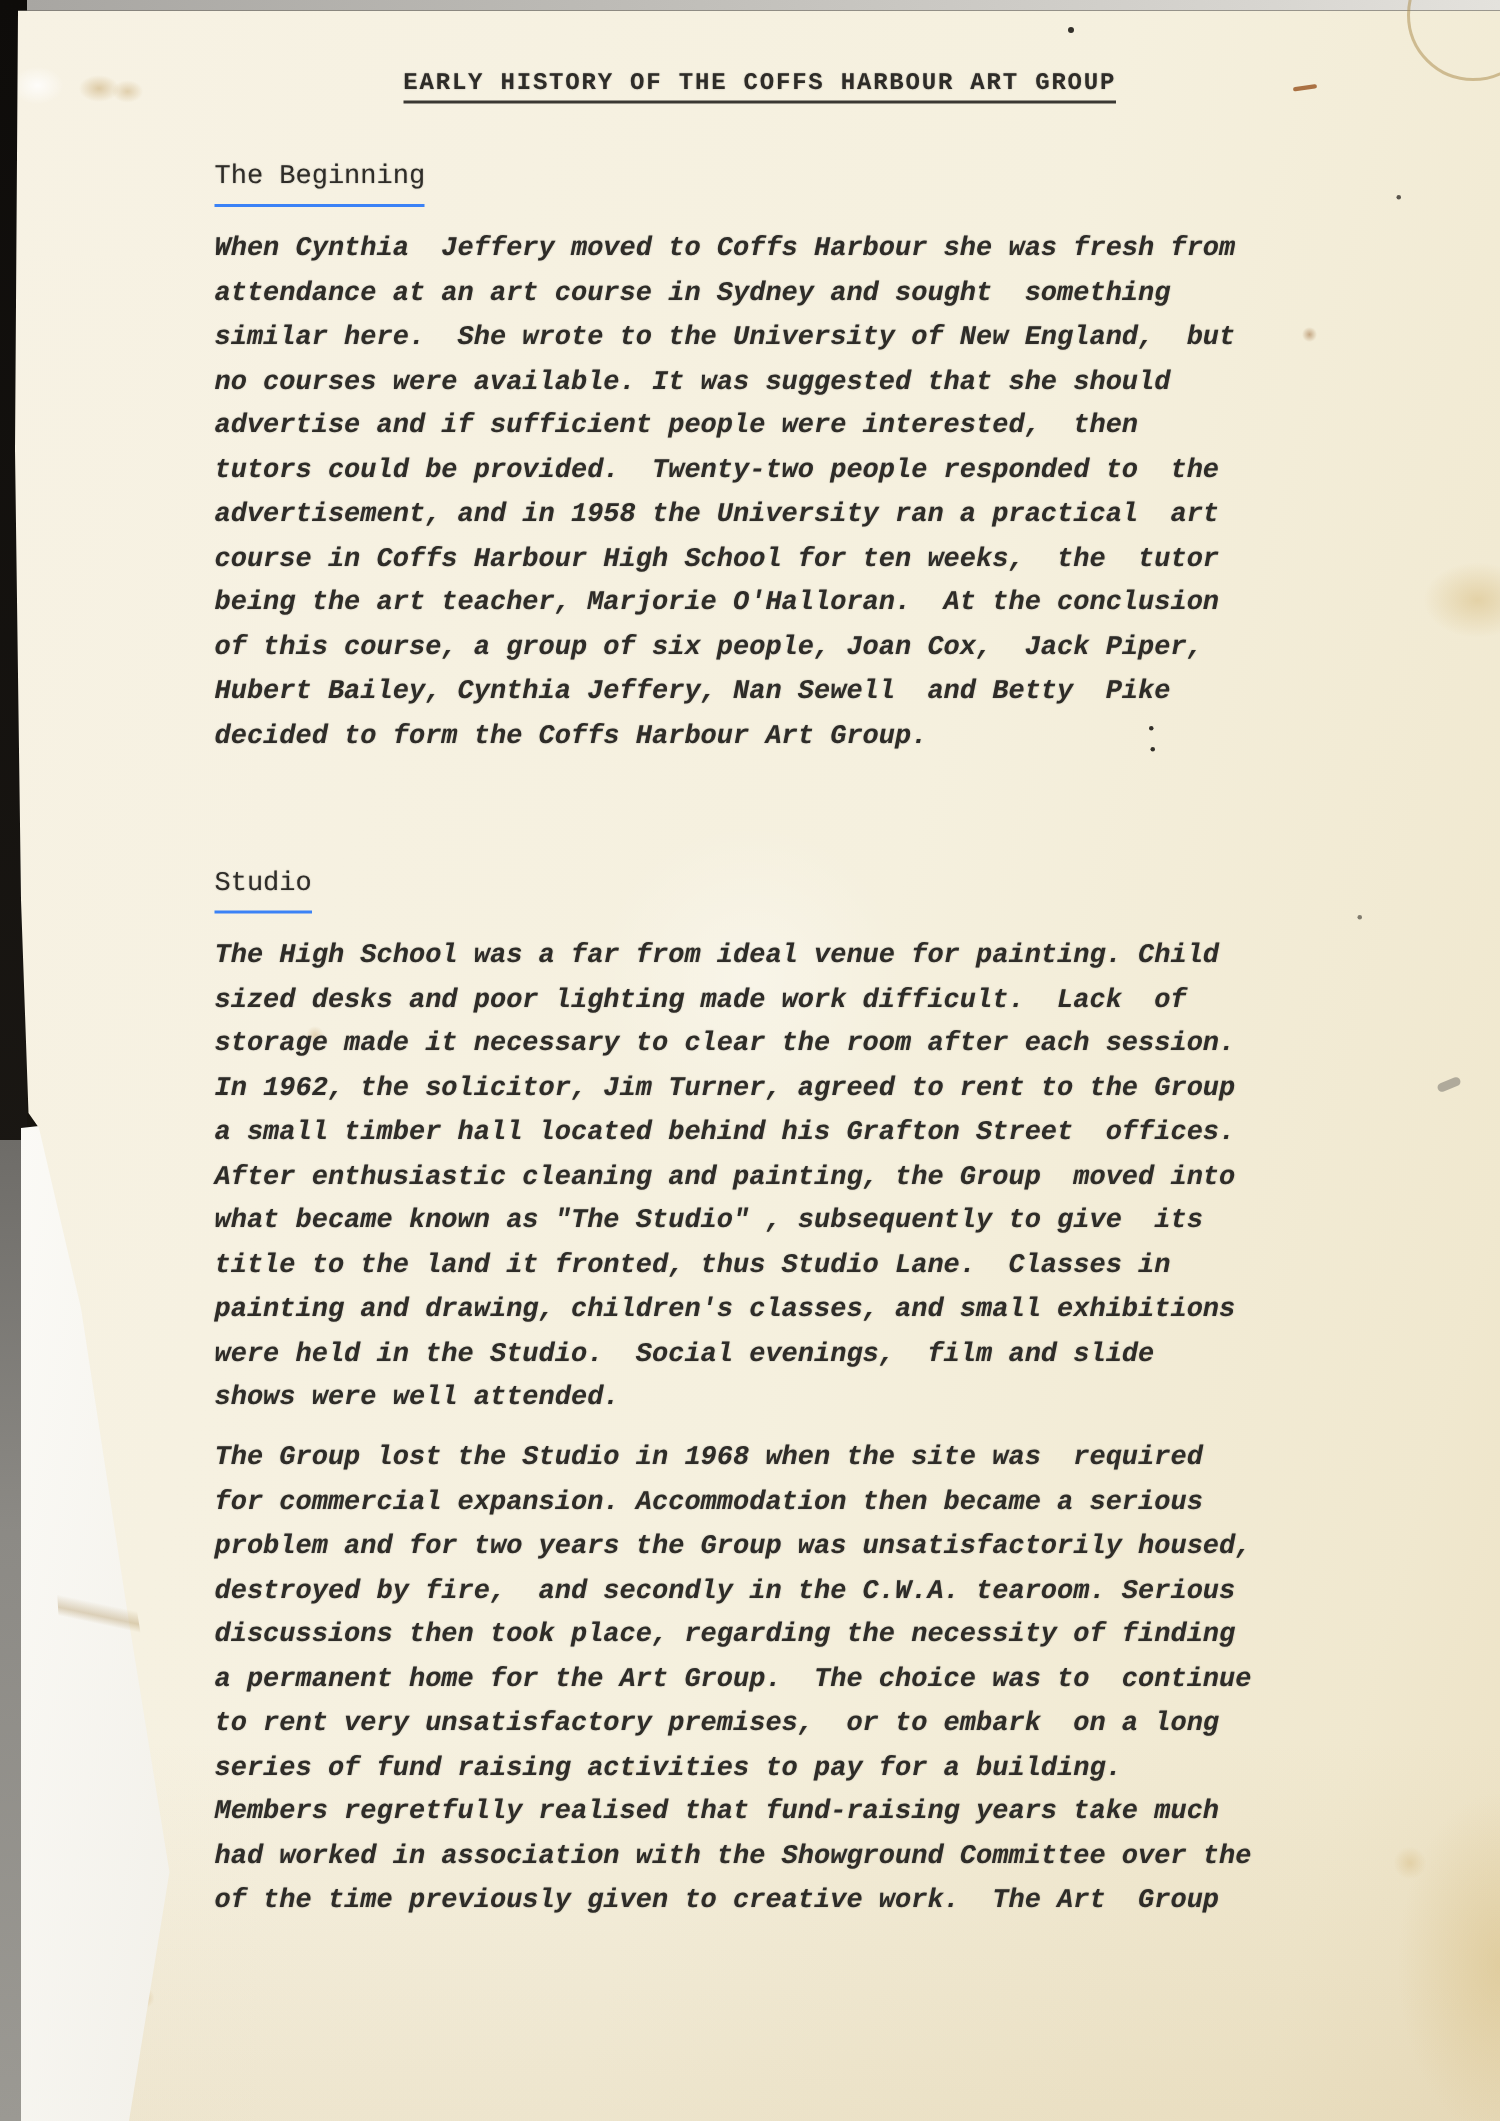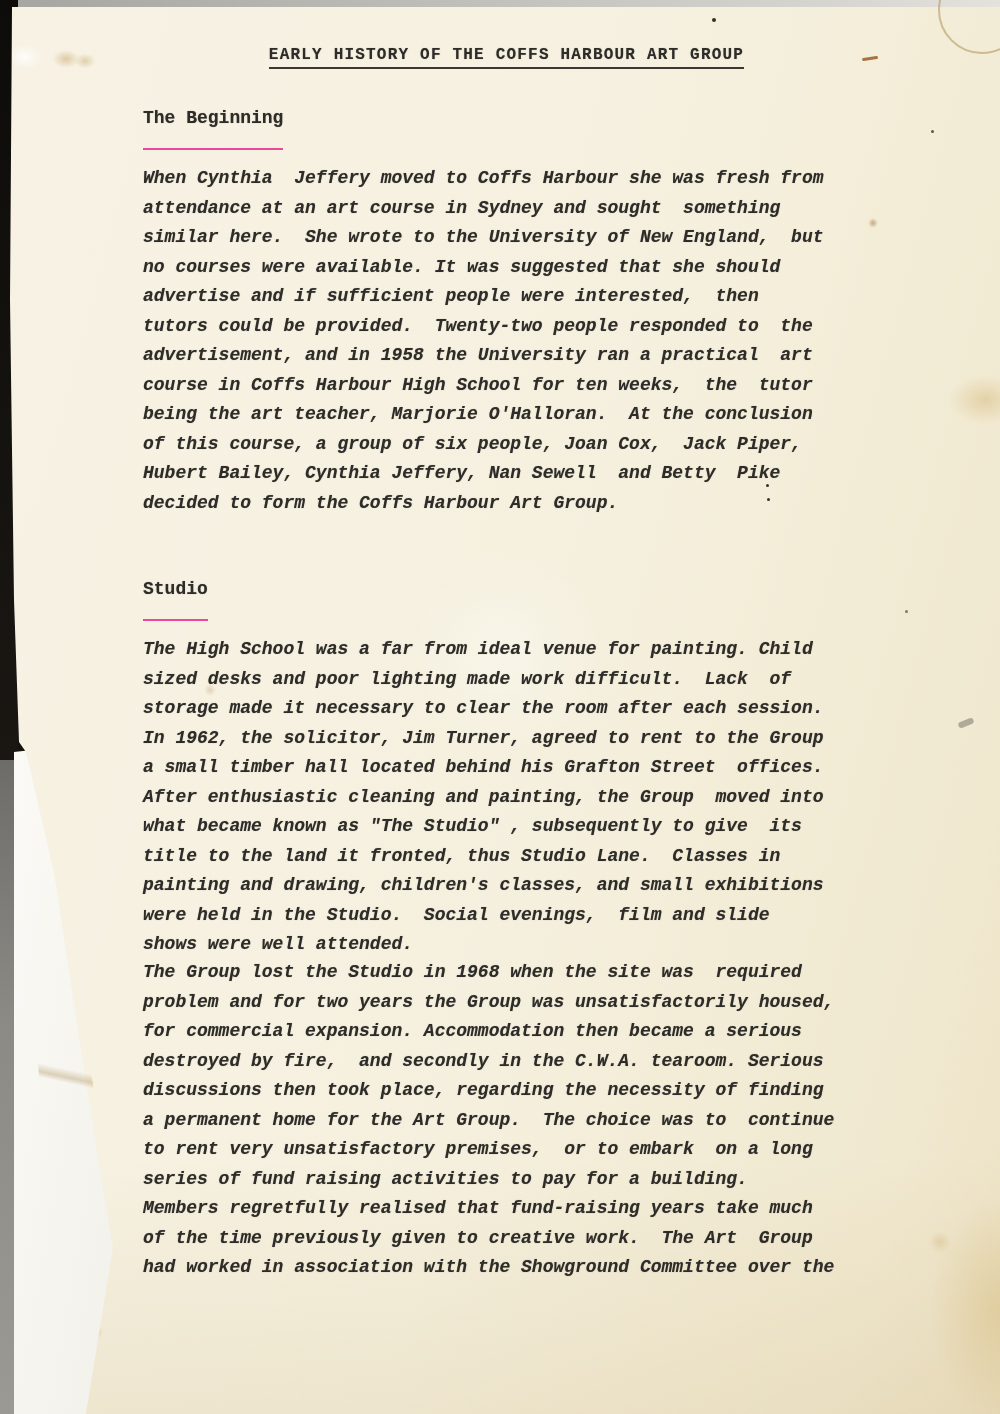"The Beginning" .section .heading { border-bottom: 2px solid #ec4899 -> 2px solid #3b82f6; font-weight: bold -> normal; padding-bottom: 20px -> 8px }
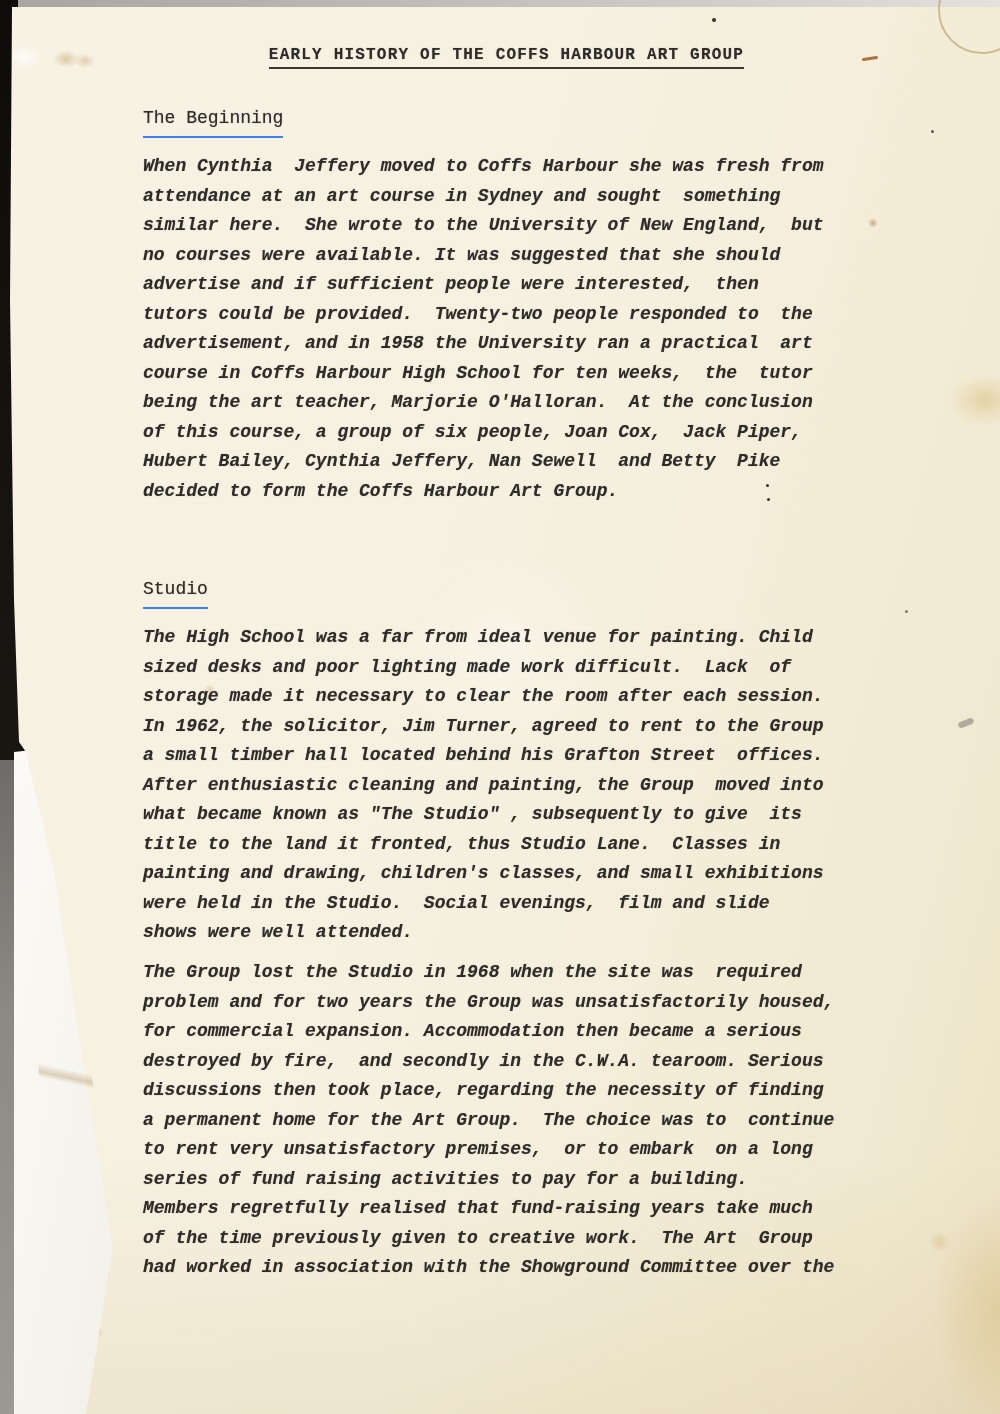"problem and for two years" div.line { order: before "for commercial expansion. Accommodation" -> after "for commercial expansion. Accommodation" }
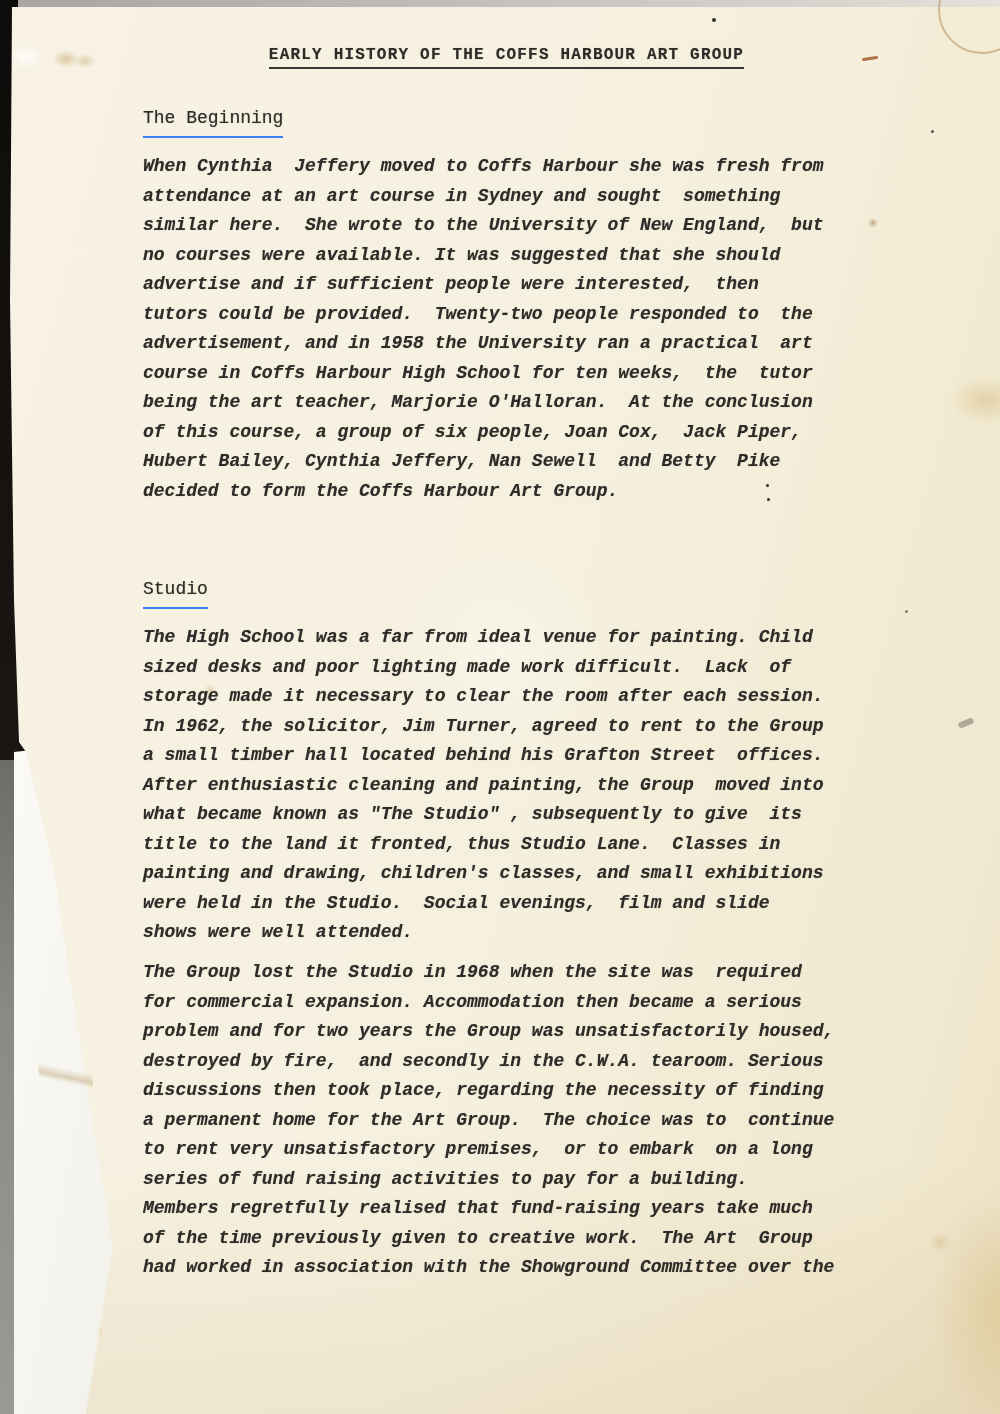"of the time previously given" div.line { order: before "had worked in association with" -> after "had worked in association with" }
